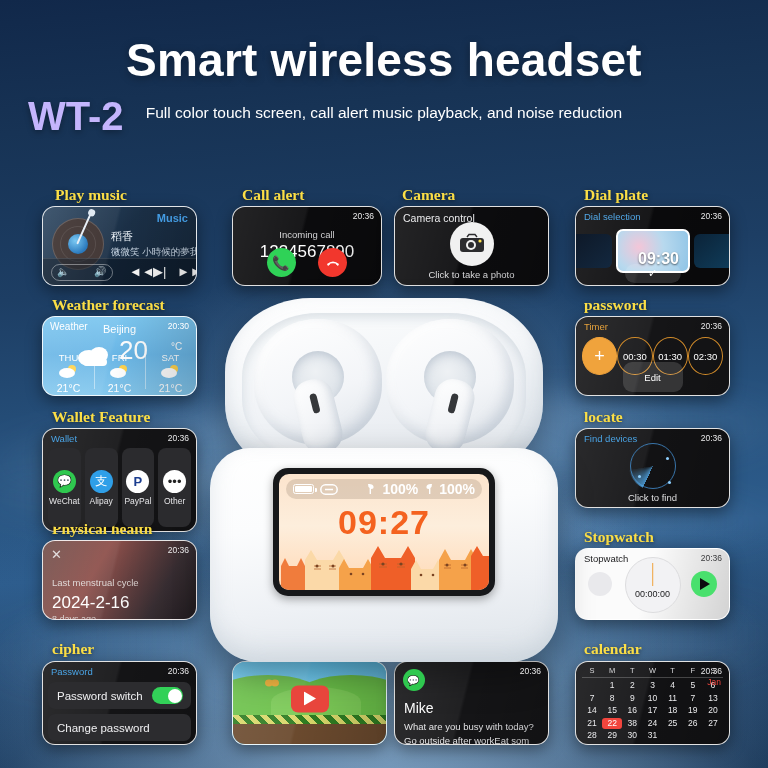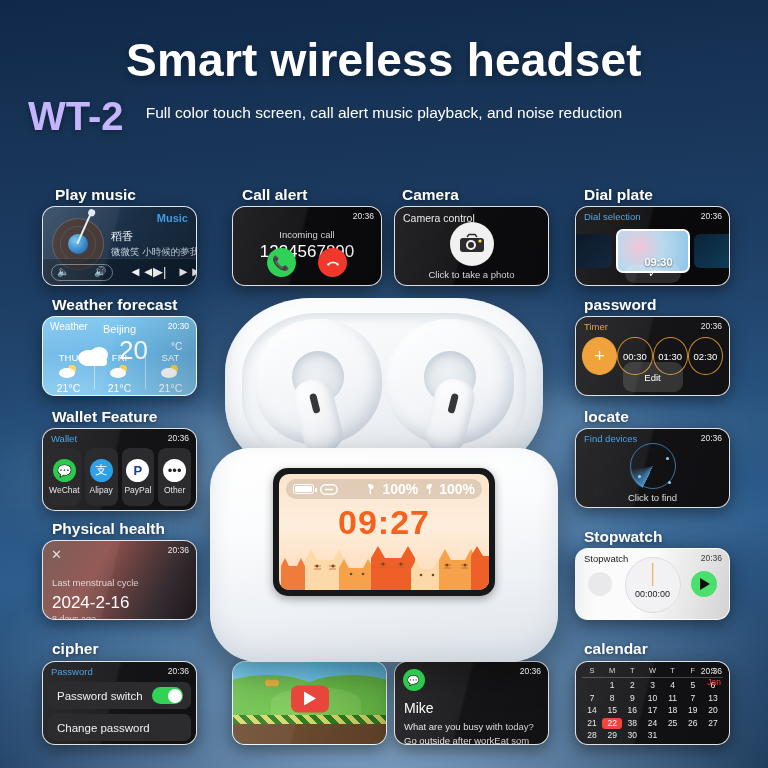"Play music" .label { color: #ffffff -> #fde047; font-family: none -> Liberation Serif, serif }
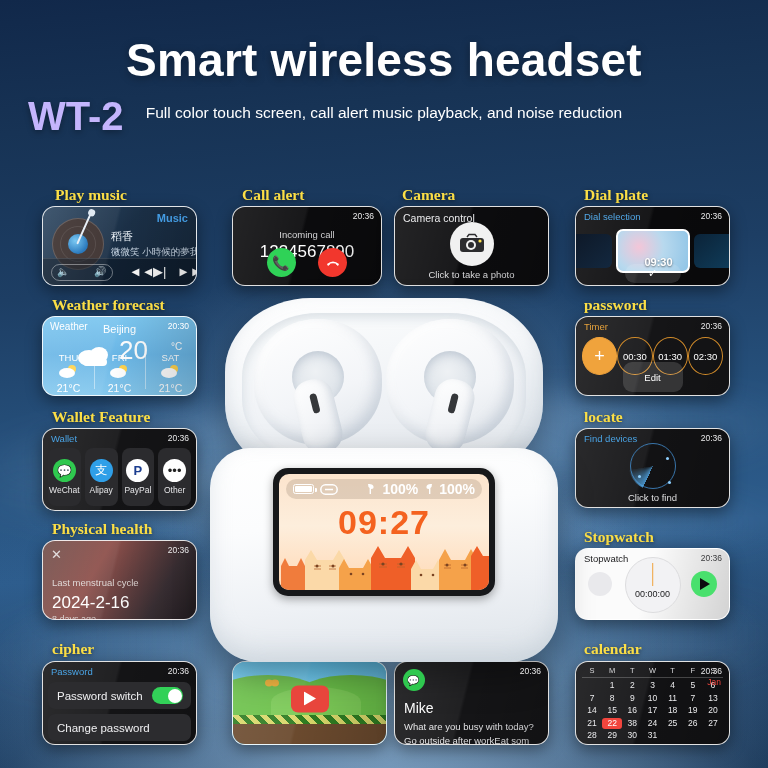"09:30" .dial-time { font-size: 11px -> 16px }
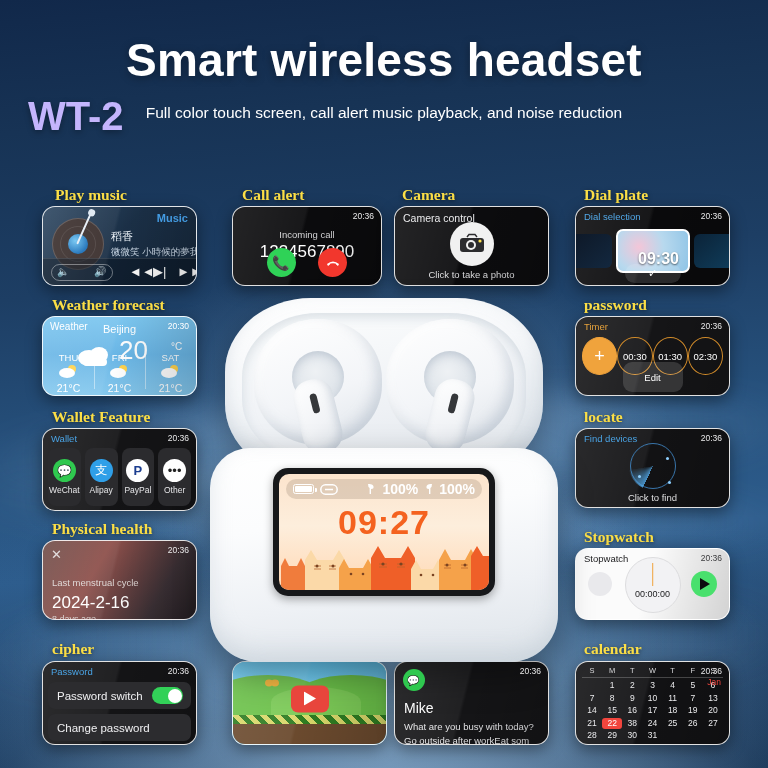"Wallet" div.card { height: 83px -> 104px }
